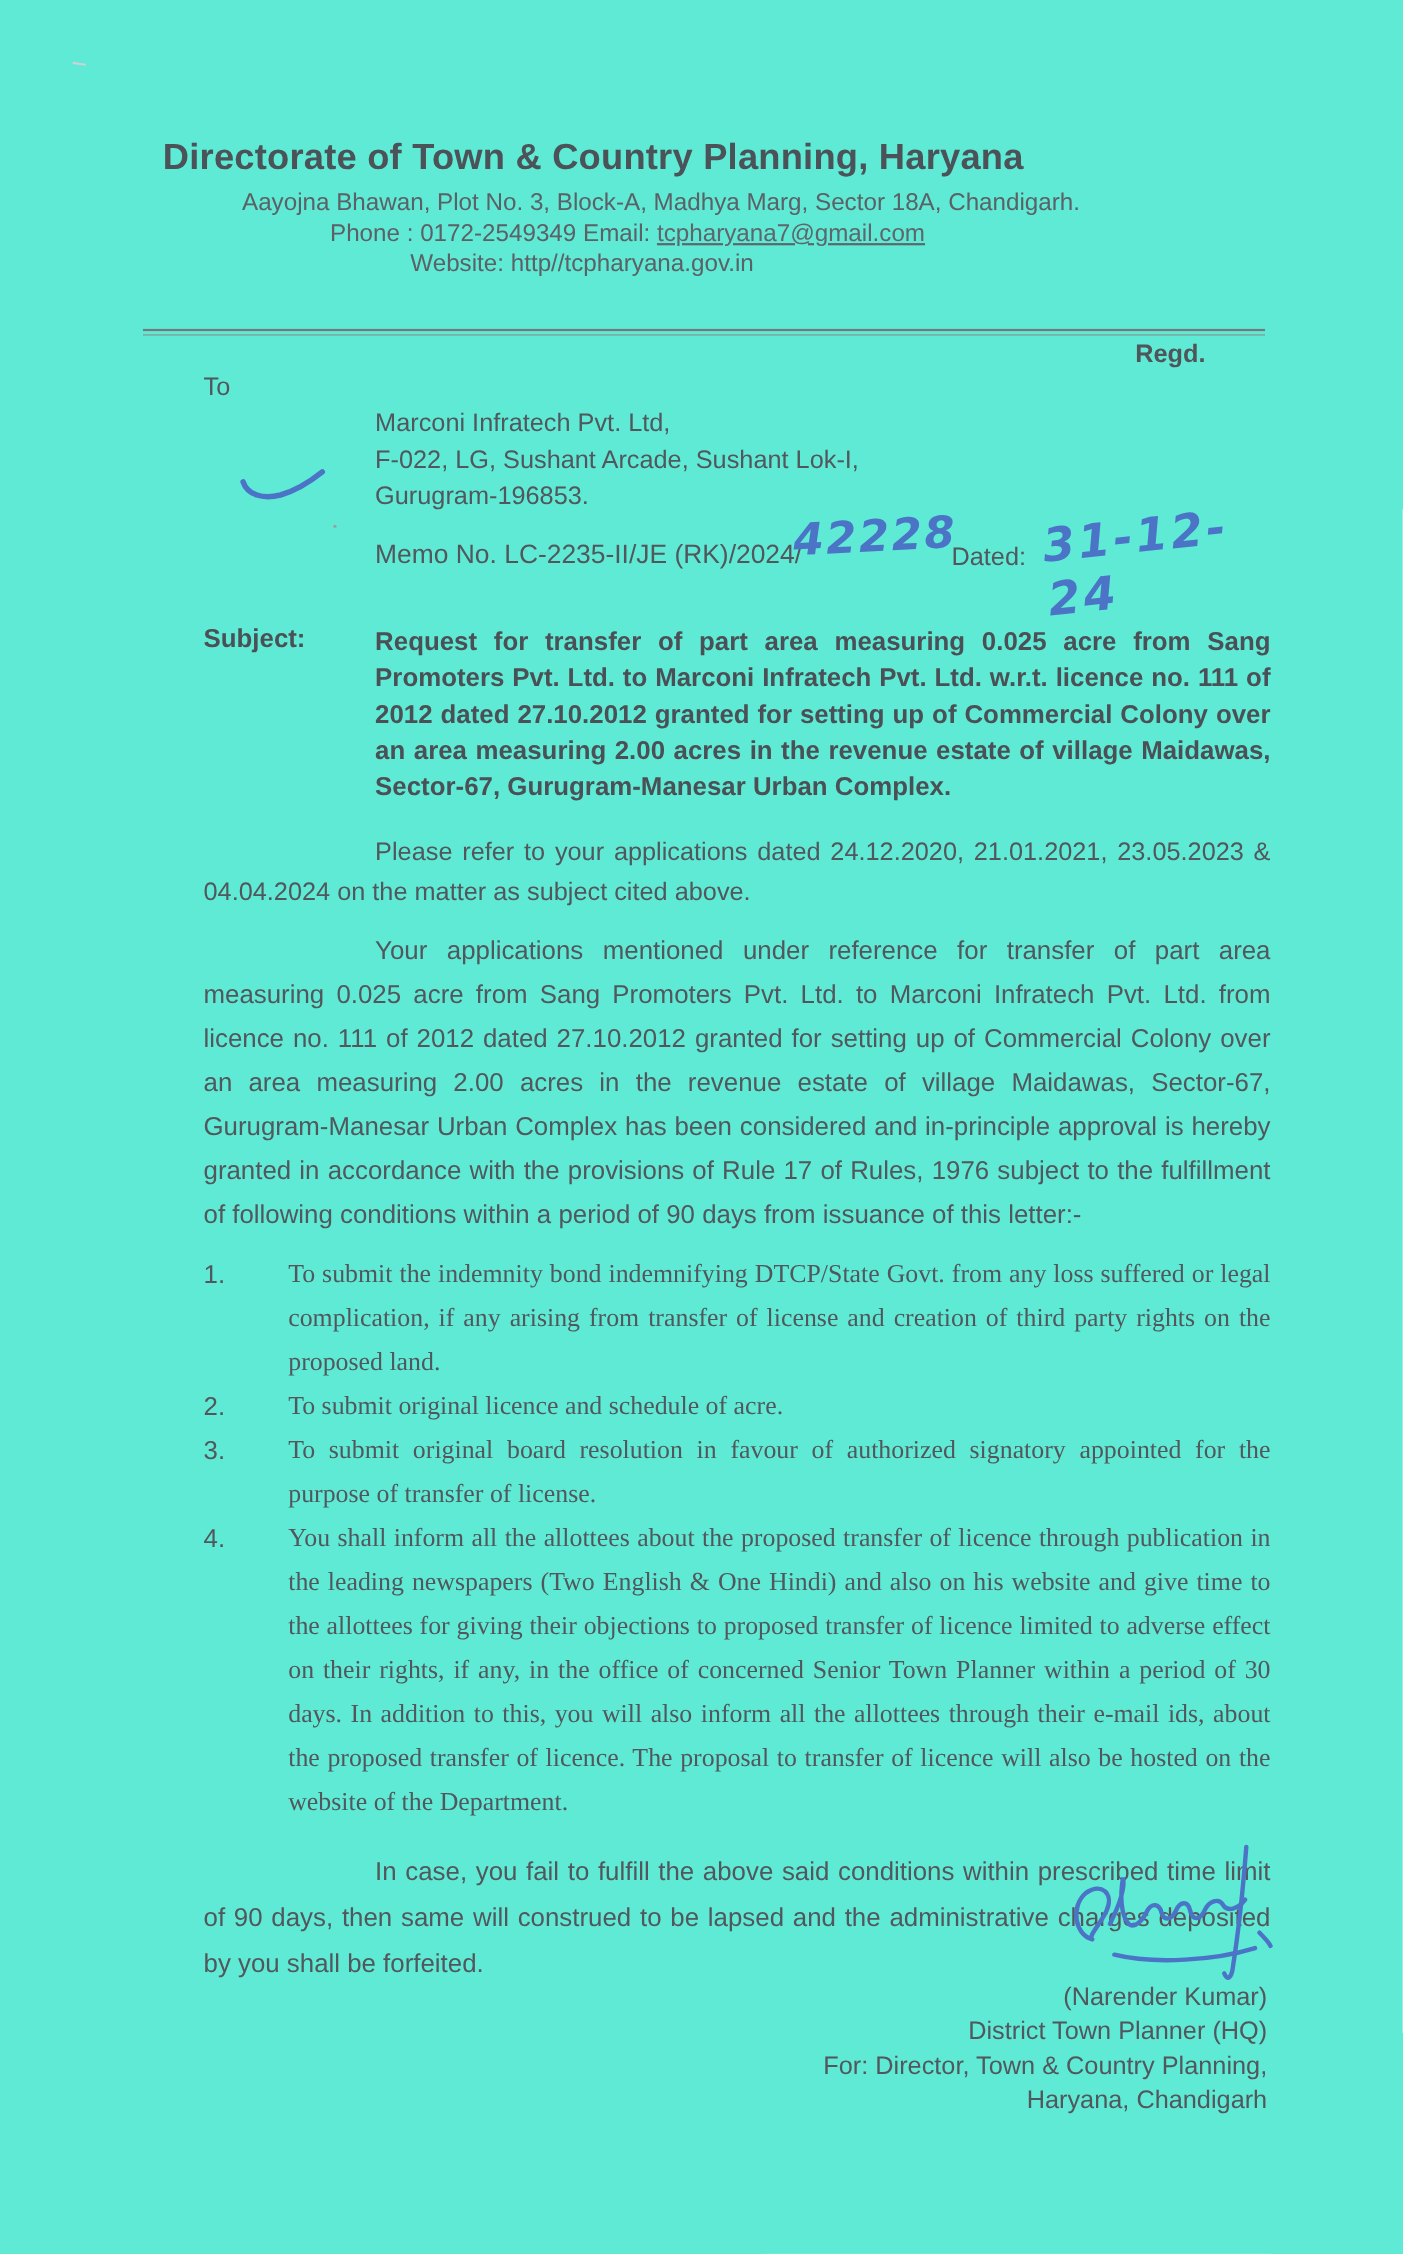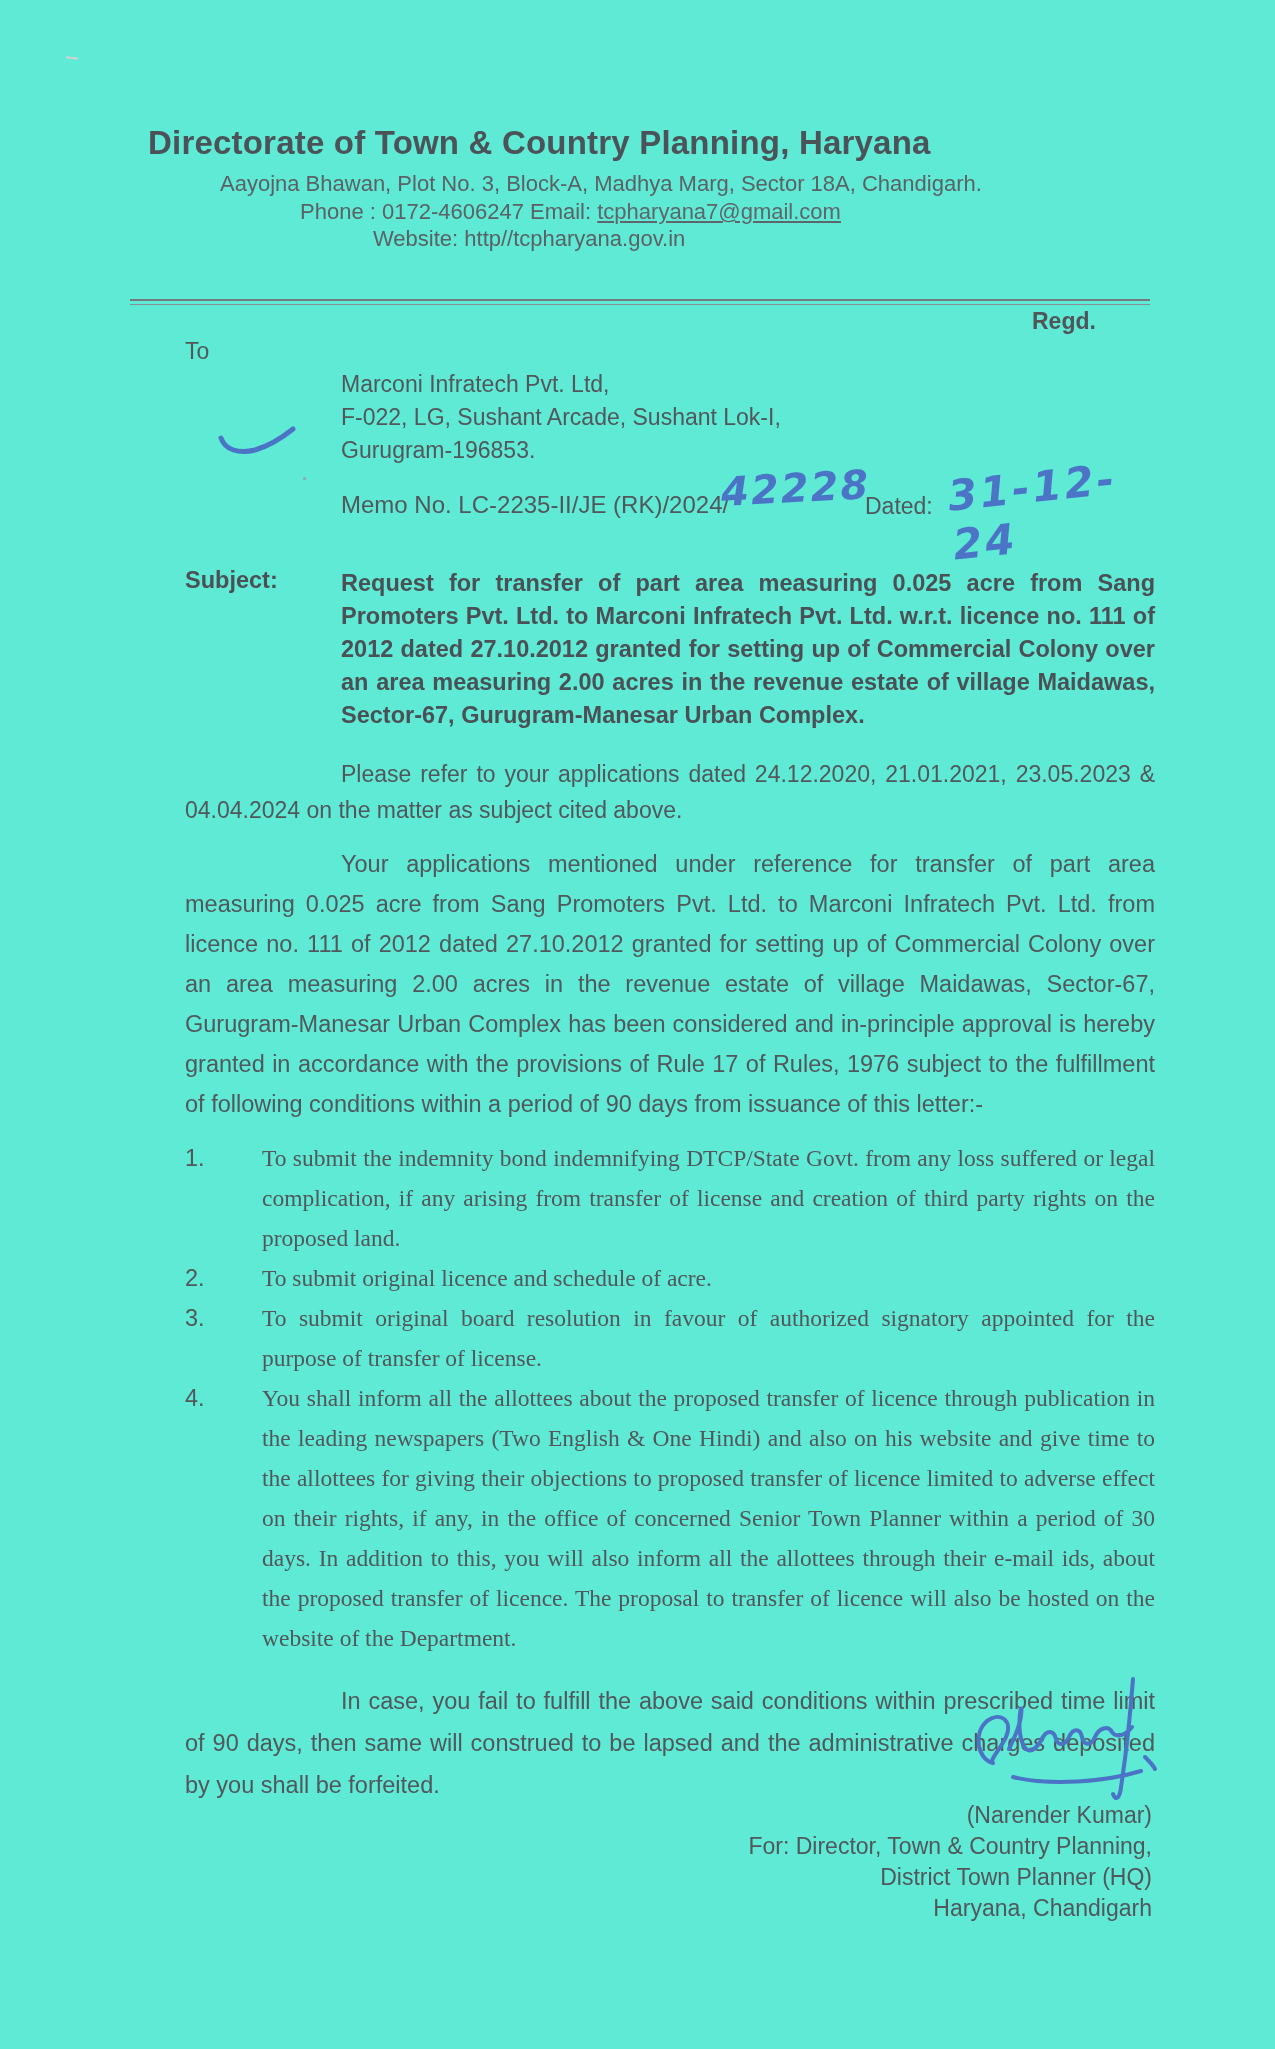"Phone : 0172-4606247" span { text: 0172-4606247 -> 0172-2549349 }
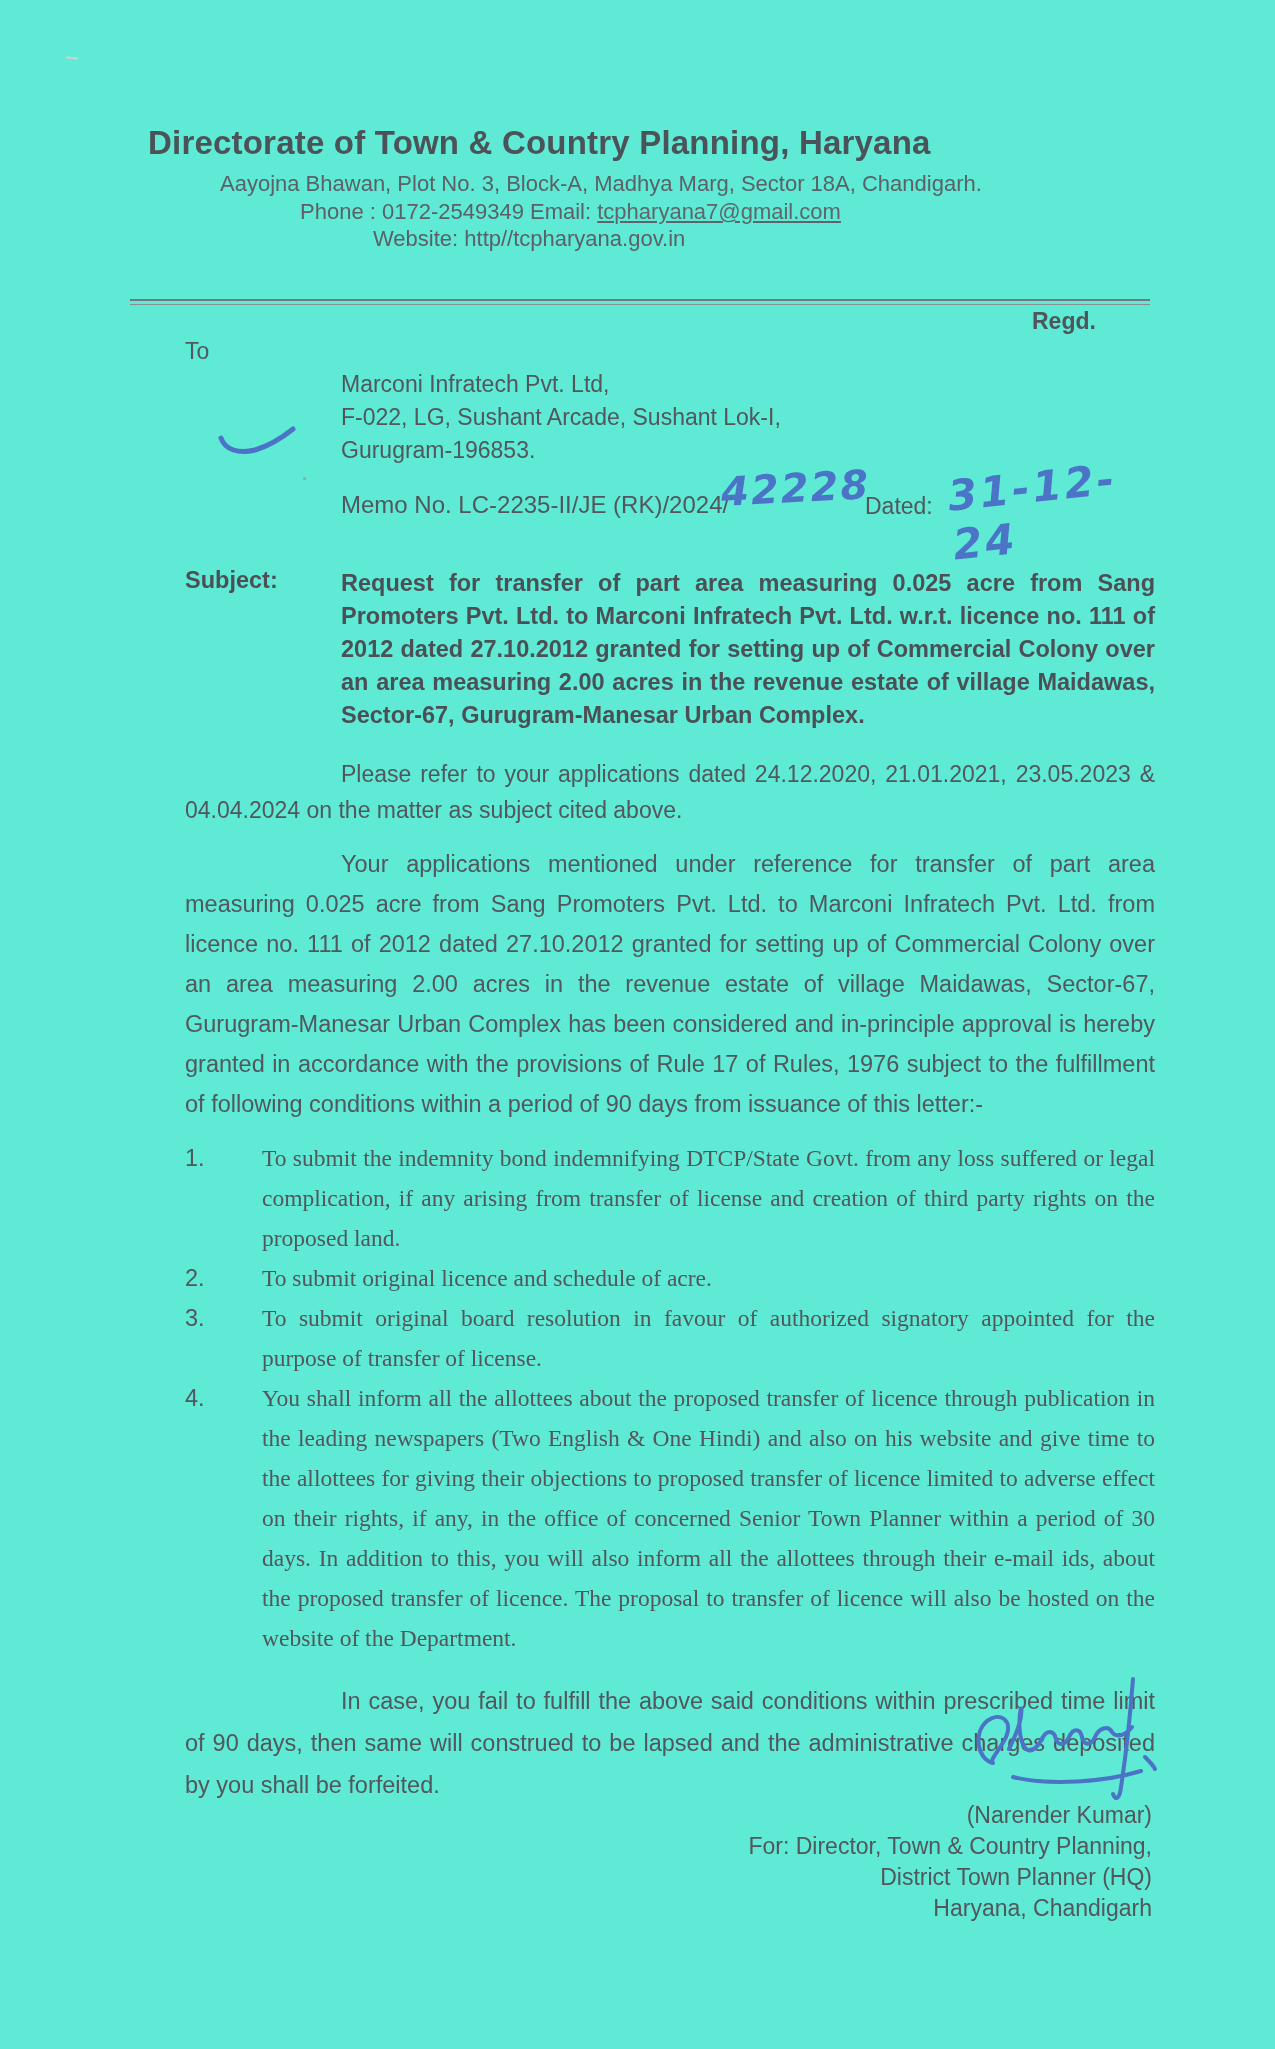"For: Director, Town & Country" div { order: before "District Town Planner (HQ)" -> after "District Town Planner (HQ)" }
